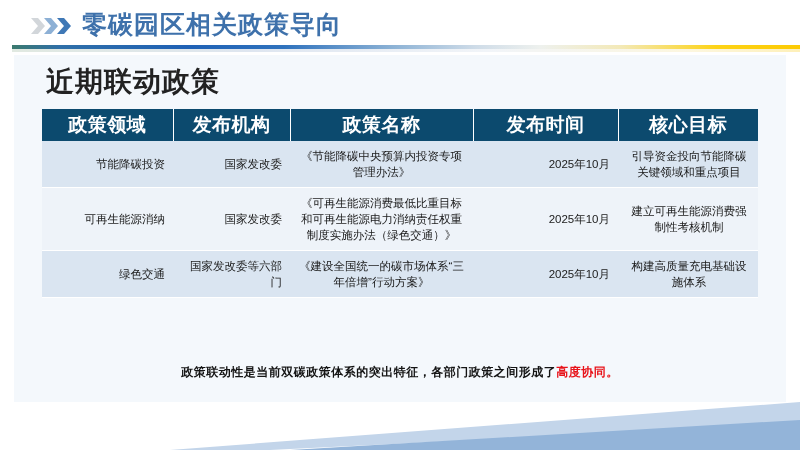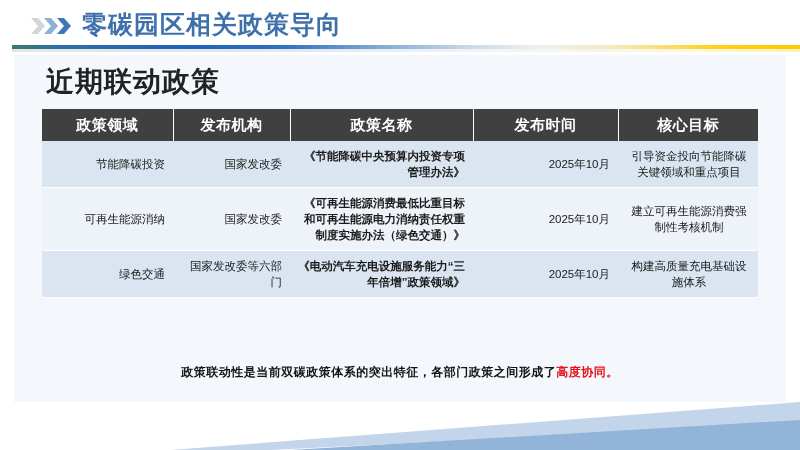"政策领域" .policy-table thead th { background: #404040 -> #0c4a6e; font-size: 15px -> 19px }
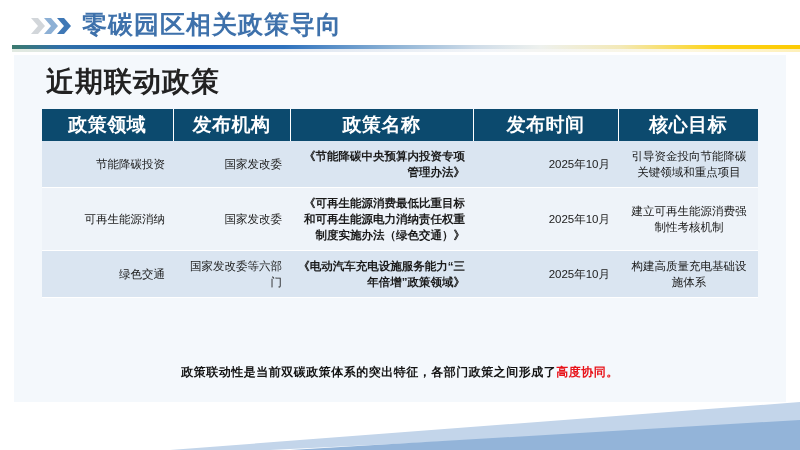"《节能降碳中央预算内投资专项管理办法》" .policy-table tbody td.col-name { font-weight: bold -> none; text-align: right -> center }
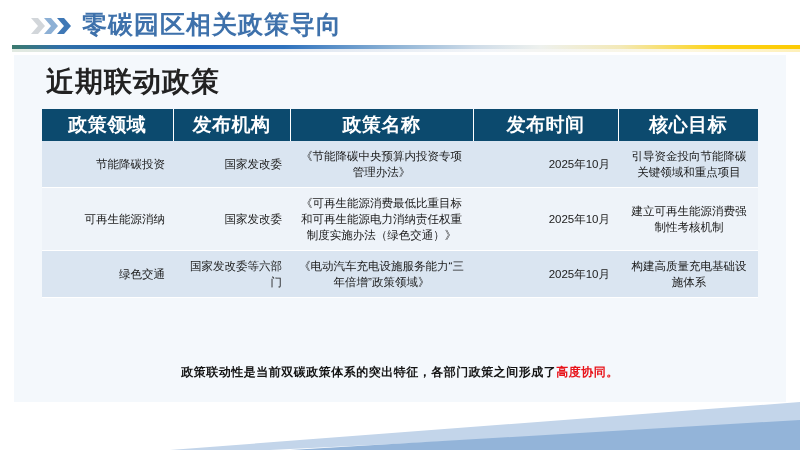"《电动汽车充电设施服务能力“三年倍增”政策领域》" td.col-name { text: 电动汽车充电设施服务能力“三年倍增”政策领域 -> 建设全国统一的碳市场体系“三年倍增”行动方案 }
